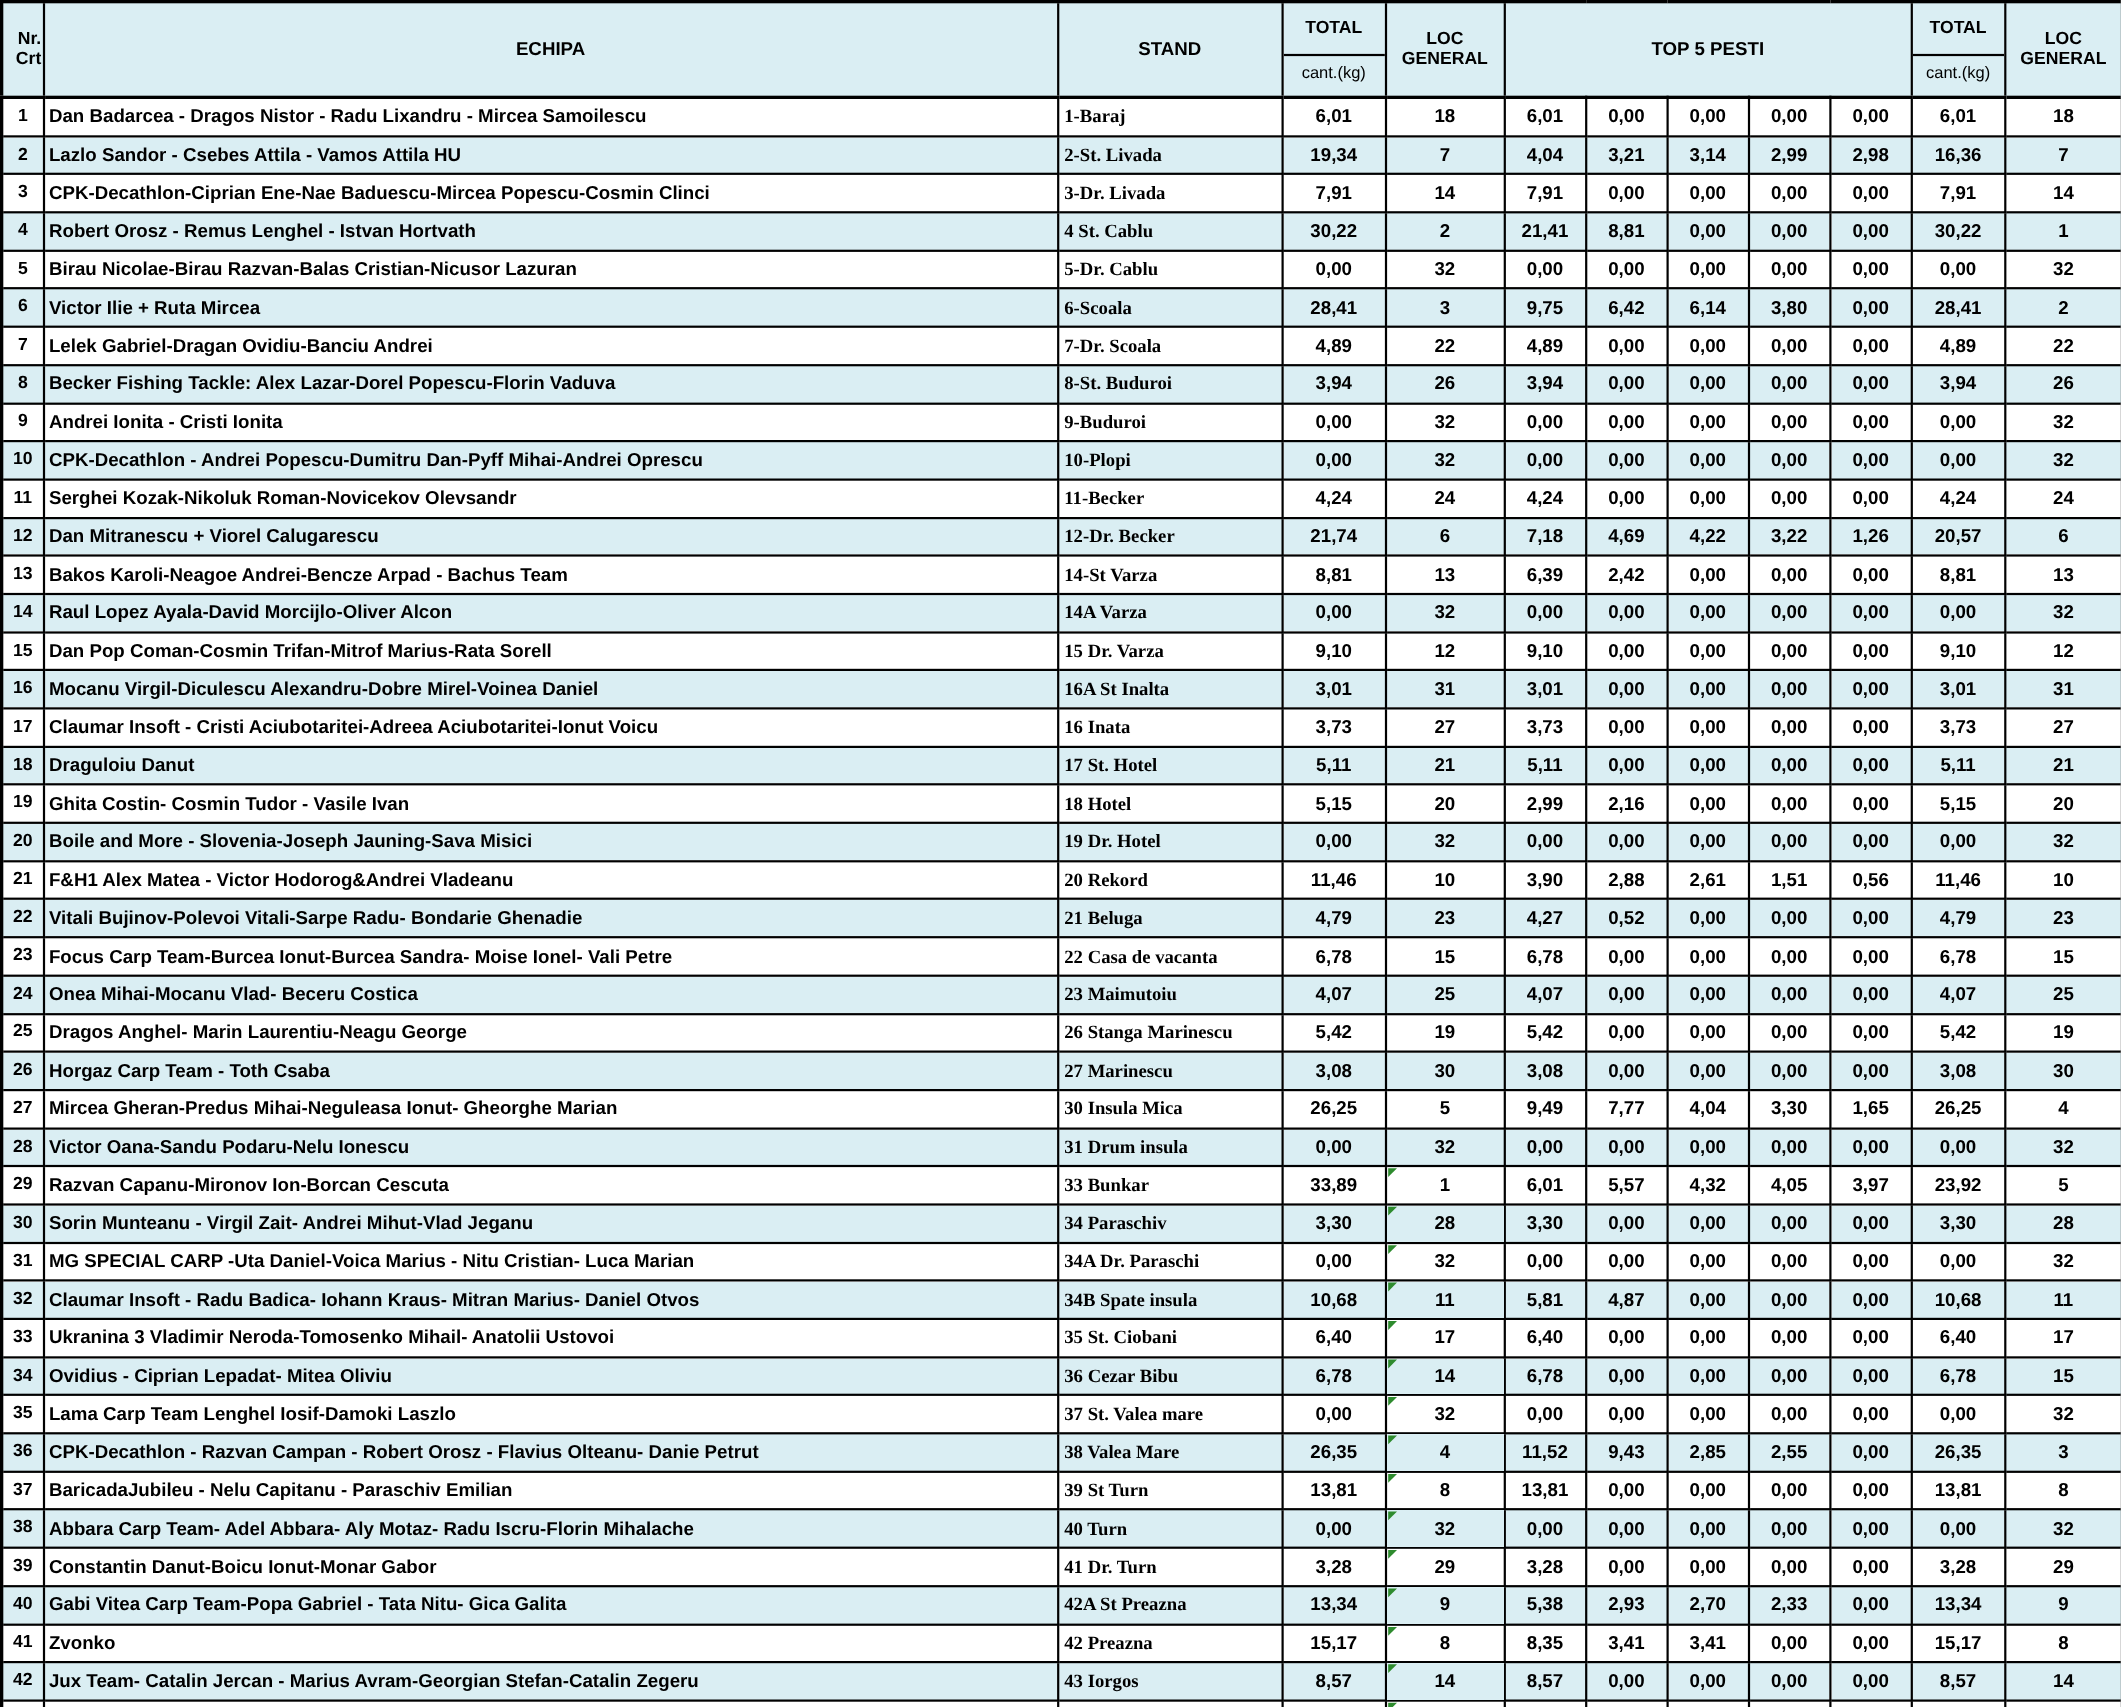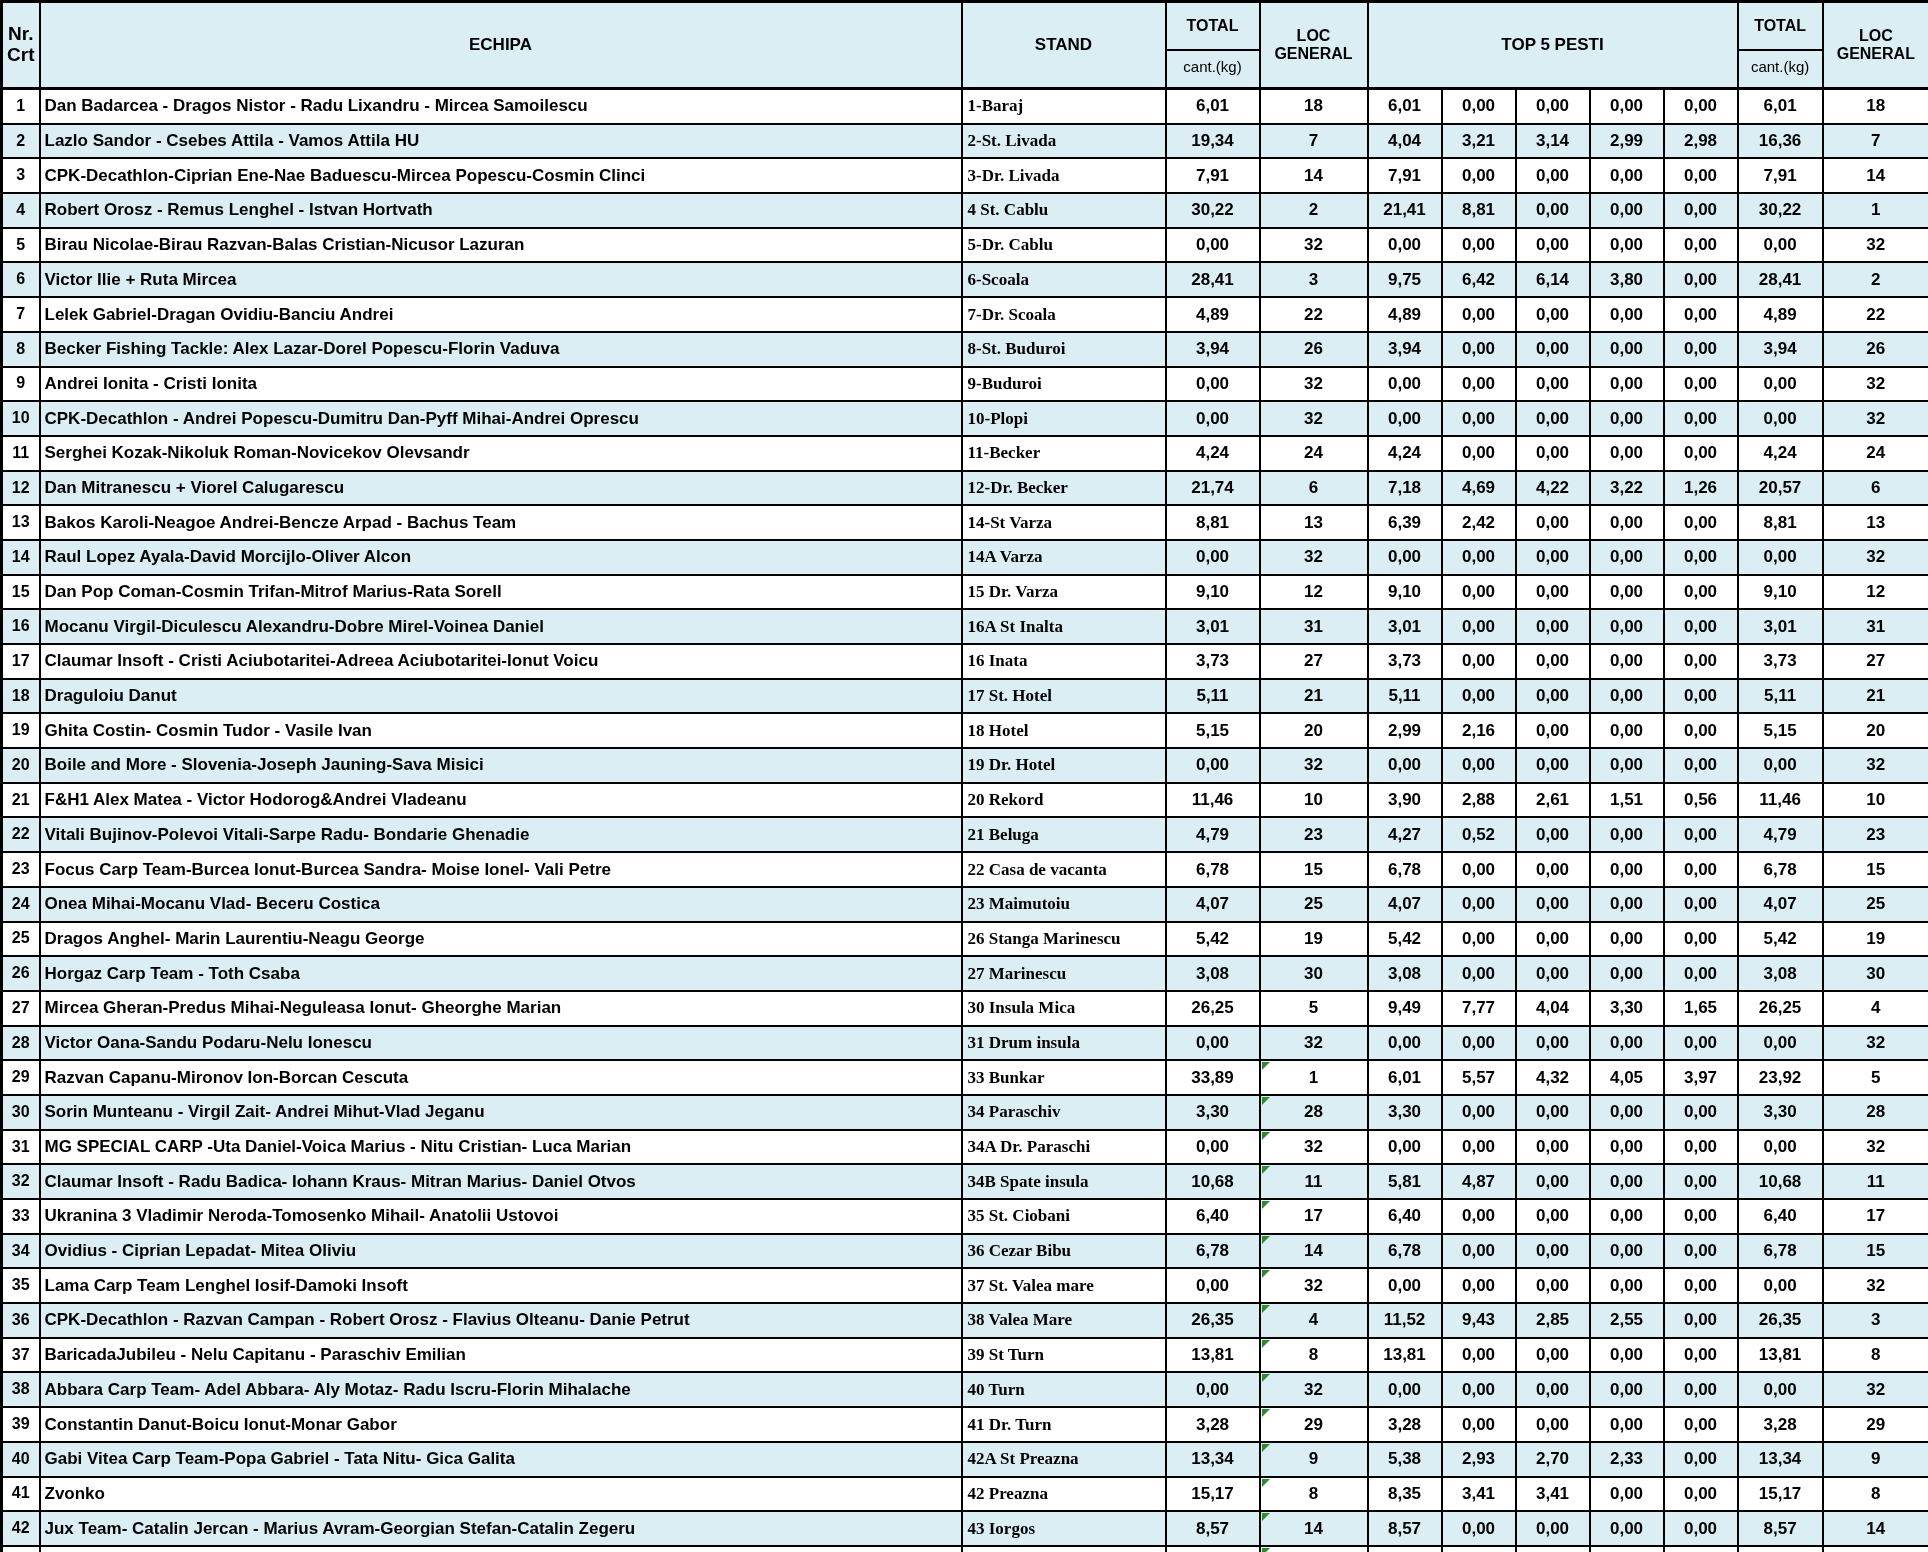"Nr. Crt" th.nrh { font-size: 19px -> 16px; text-align: none -> right }
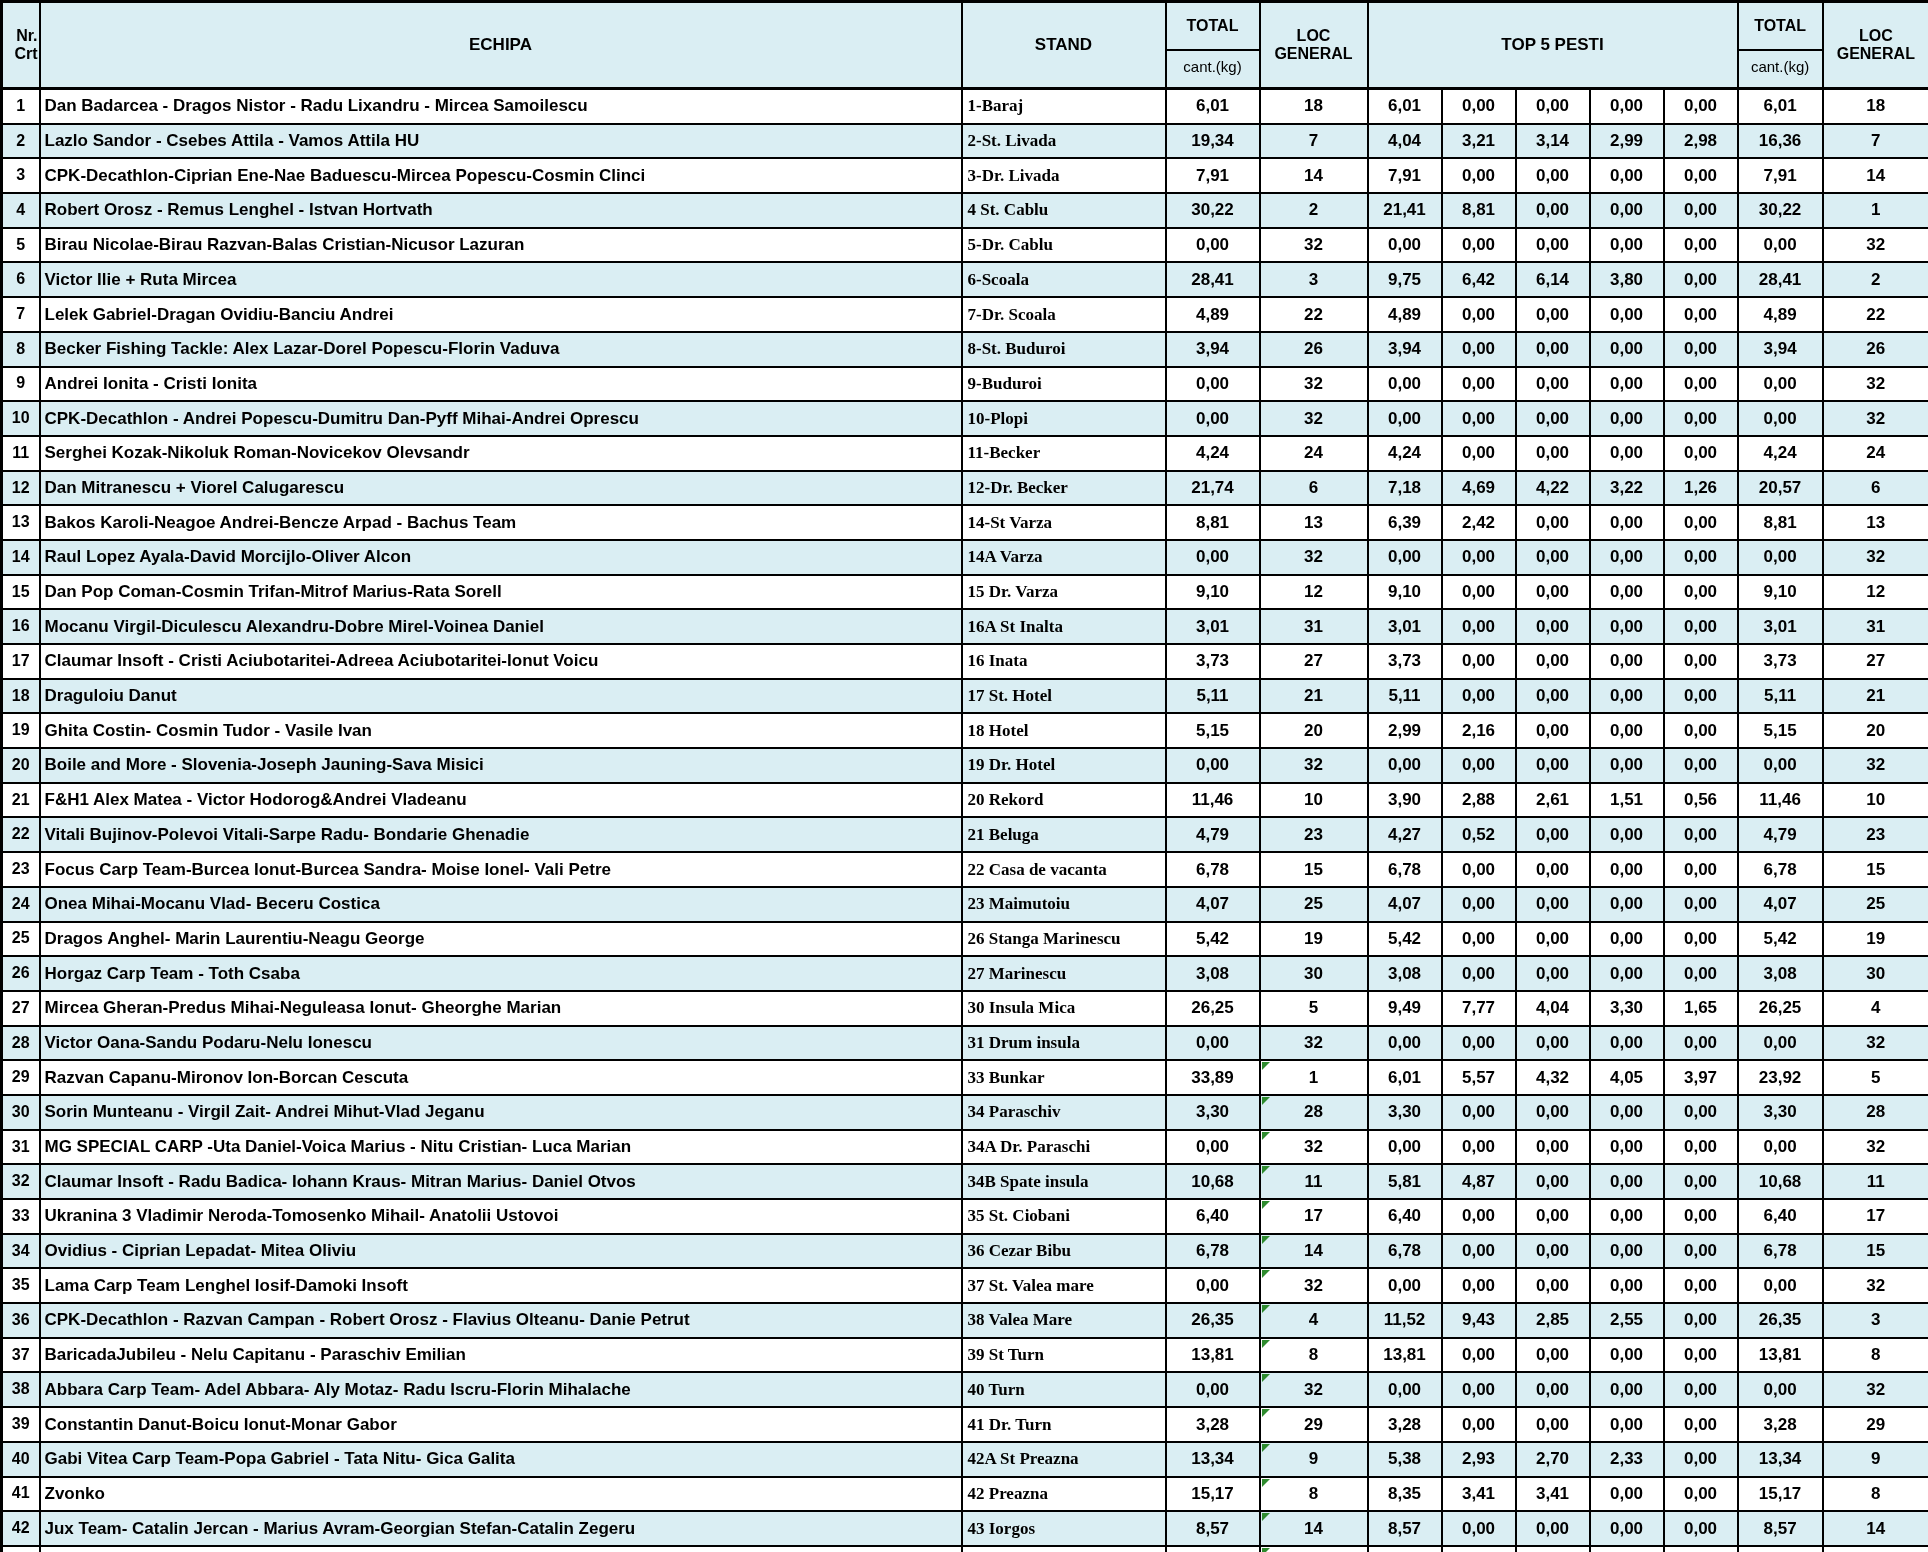"Lama Carp Team Lenghel Iosif-Damoki" td.echipa { text: Insoft -> Laszlo }
